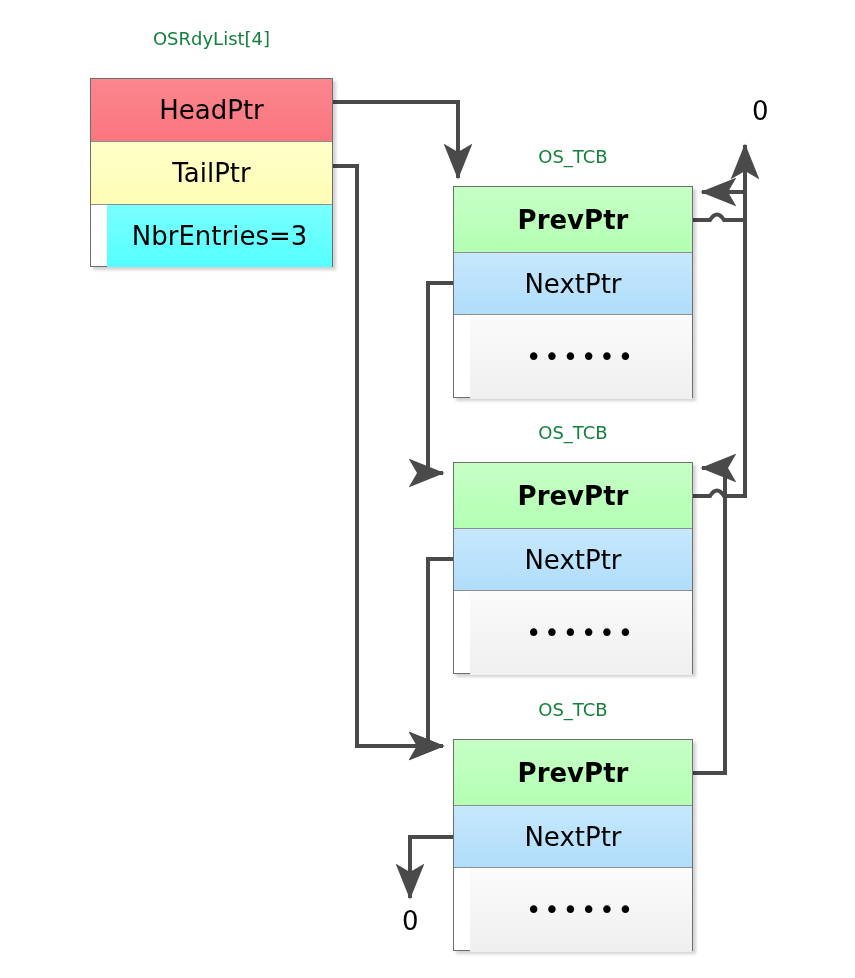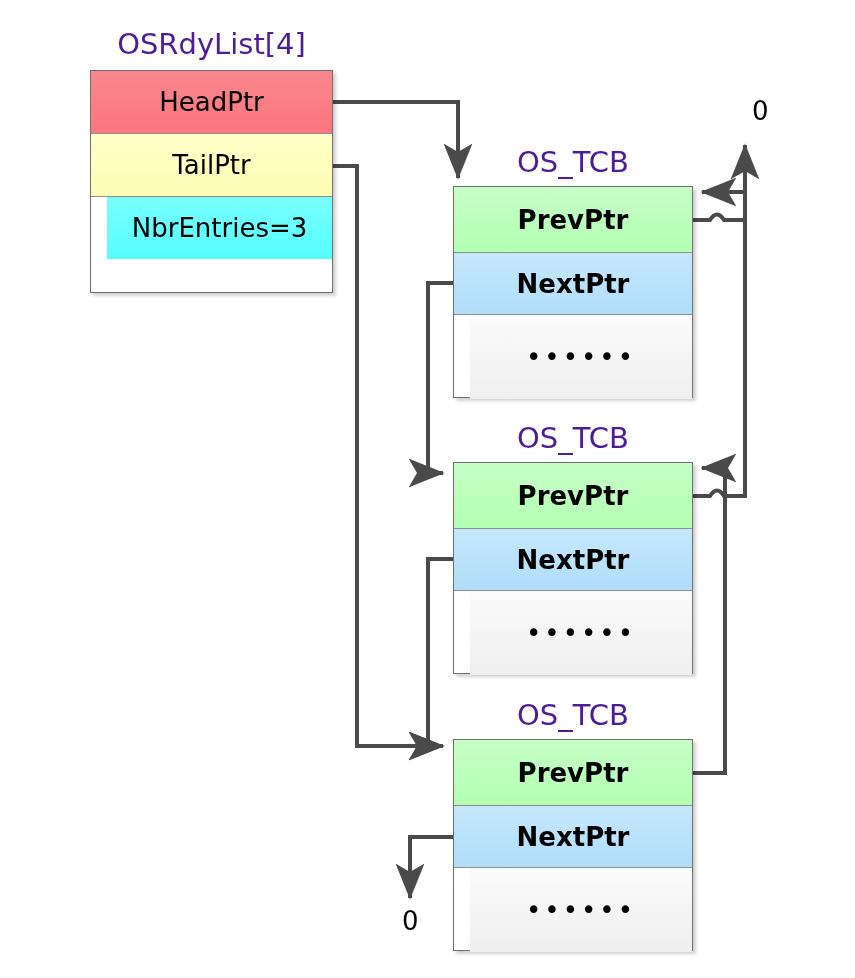"OSRdyList[4]" .caption { color: #4c1d95 -> #15803d; font-size: 29px -> 18px }
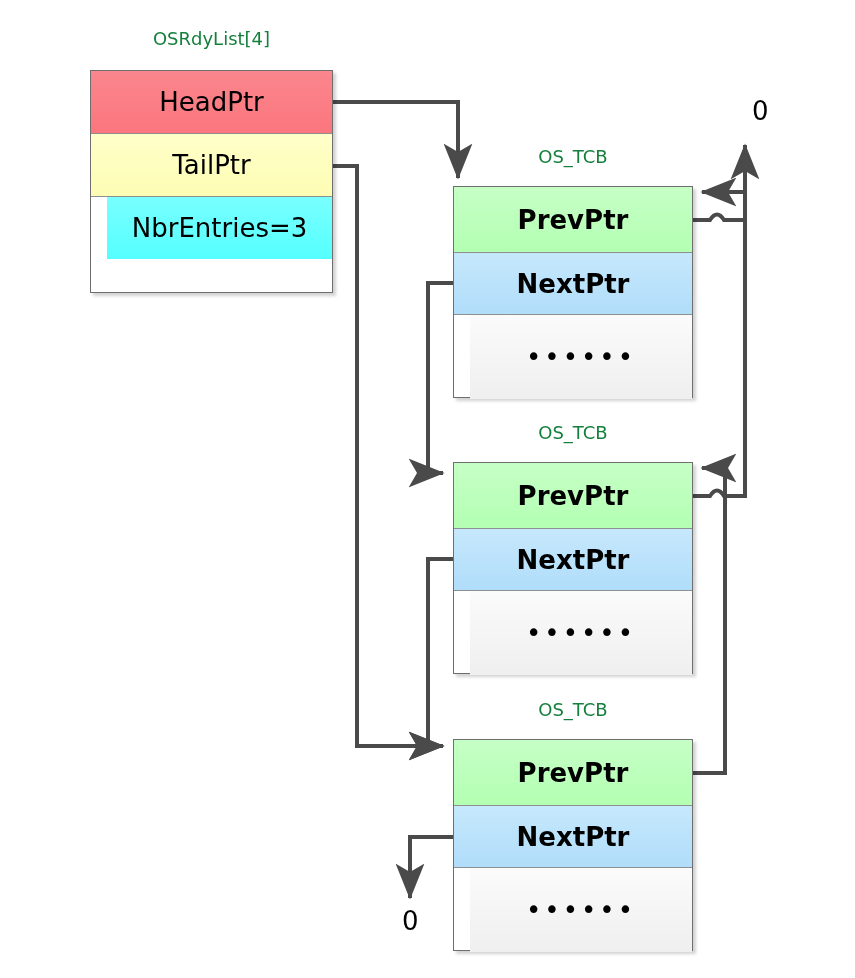"HeadPtr" div.struct { height: 223px -> 189px; top: 70px -> 78px }
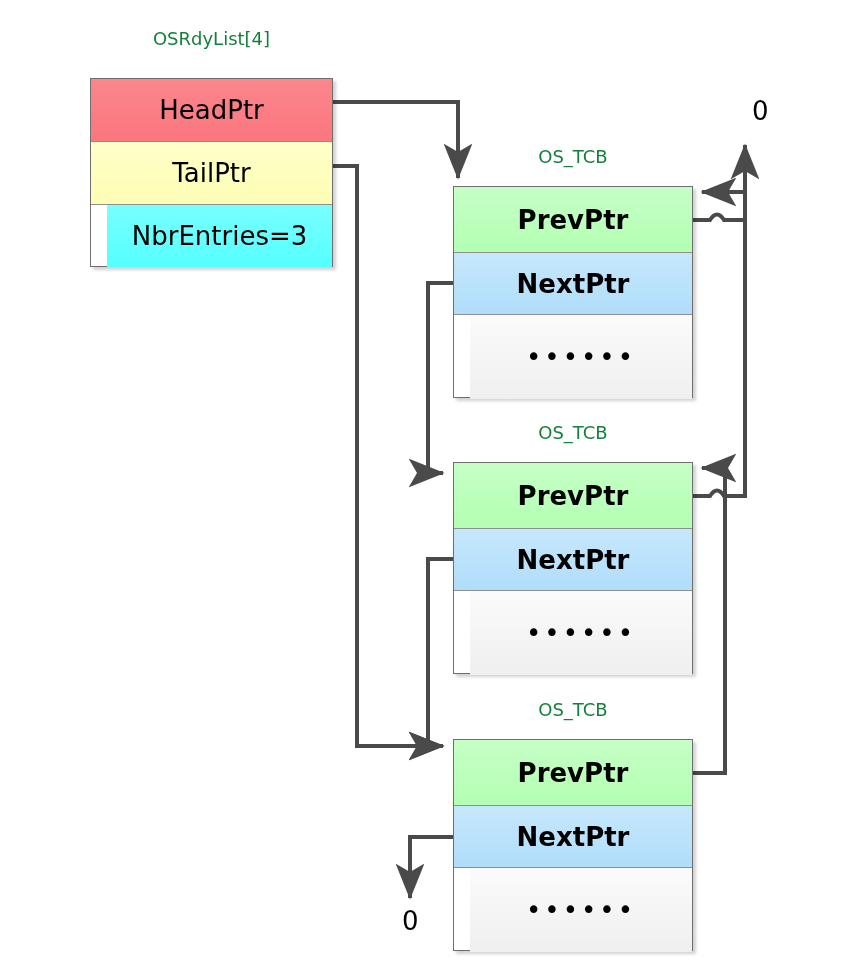"NextPtr" .row-next { font-weight: bold -> none }
